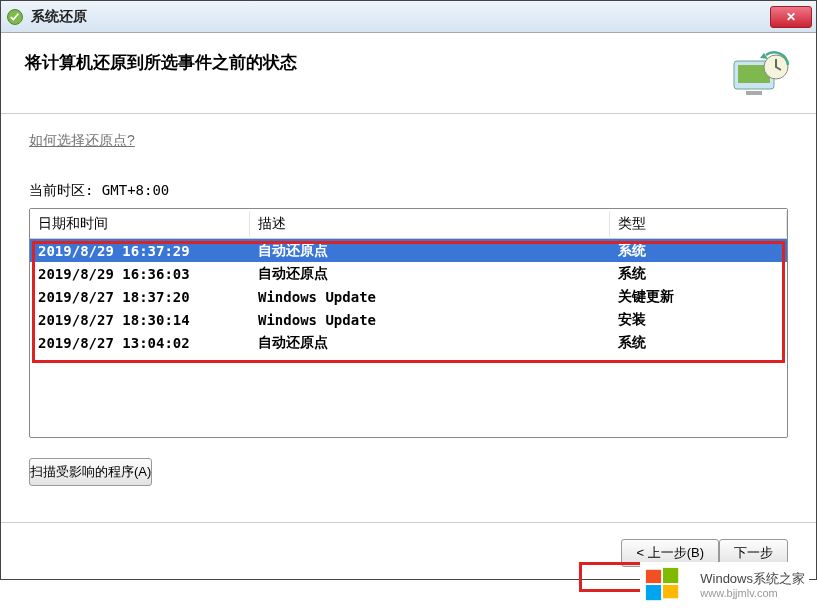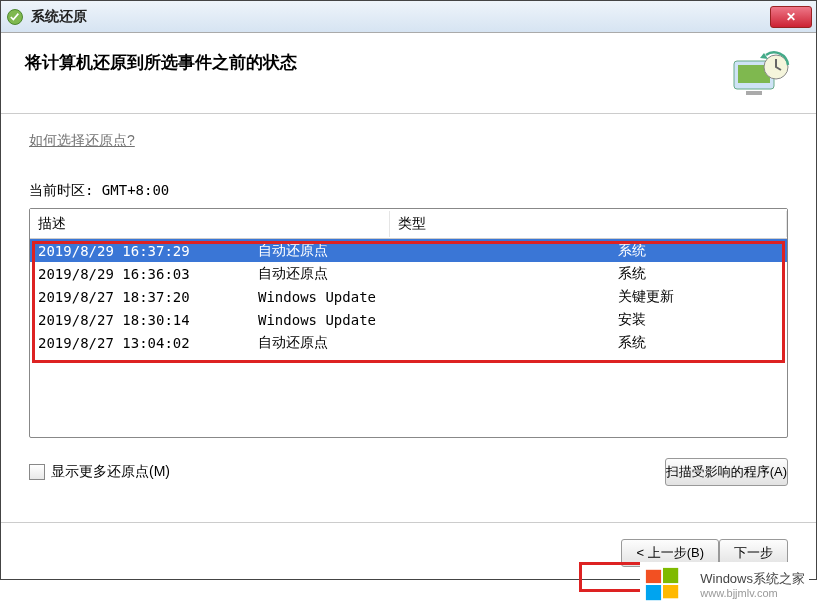"日期和时间" div.th { html: none -> <div>日期和时间</div> }
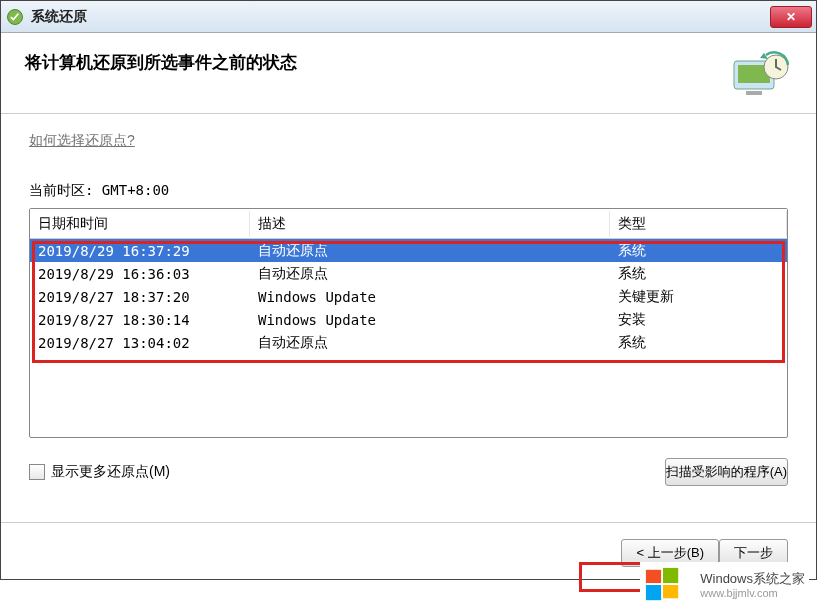"2019/8/29 16:37:29" .tr { font-weight: none -> bold }
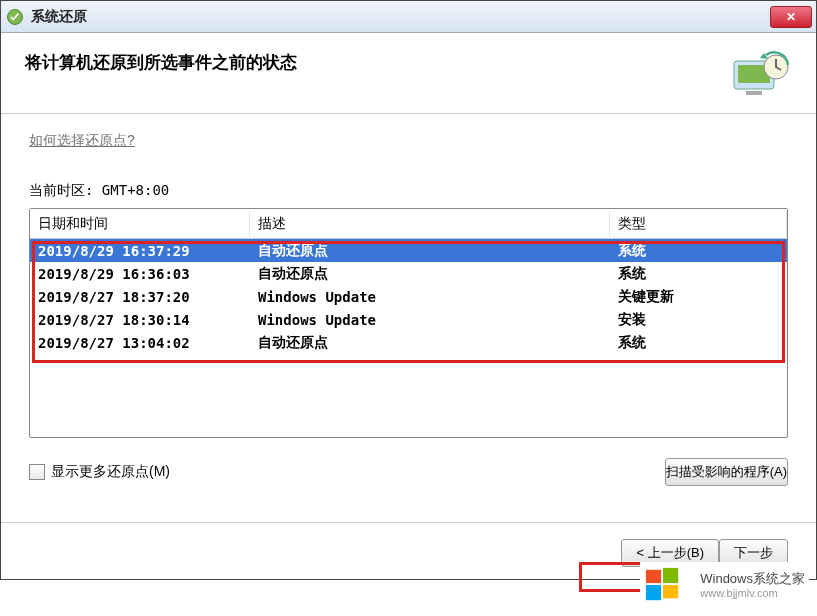"显示更多还原点(M)" label.checkbox-wrap { html: <label> <span></span> <span>显示更多还原点(M)</span> </label> -> none }
